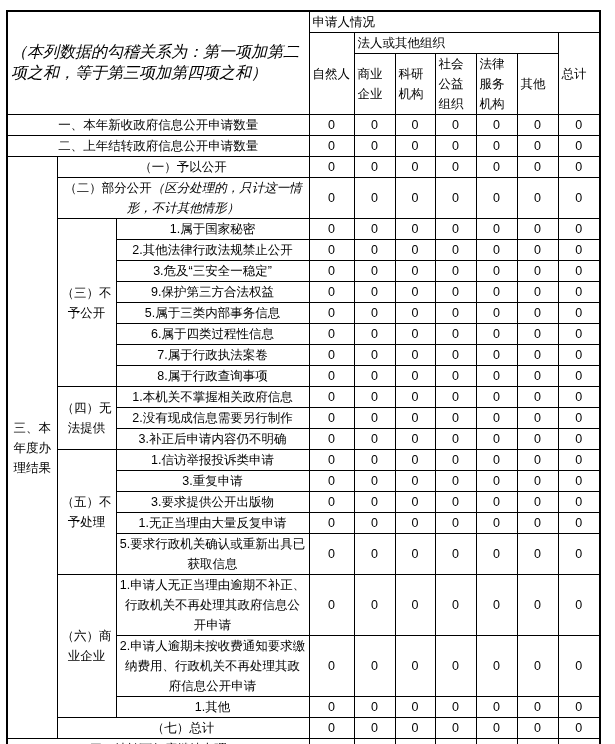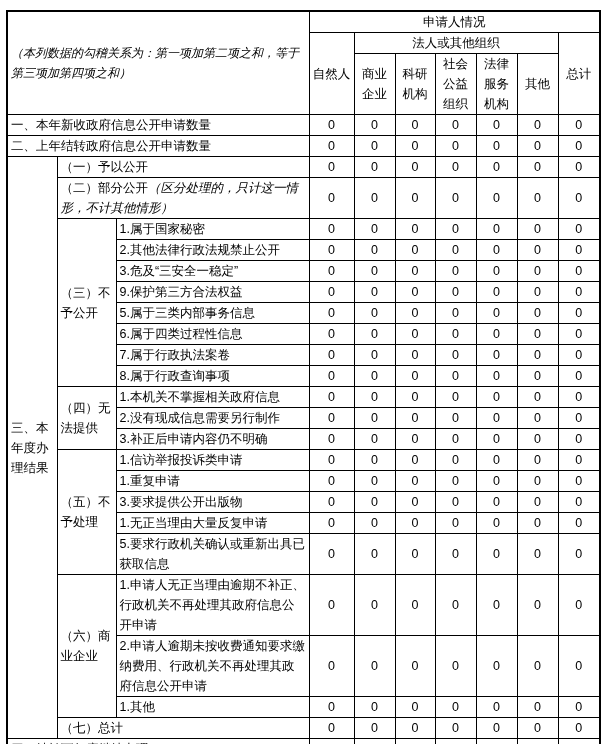"申请人情况" td.hcell { text-align: center -> left }
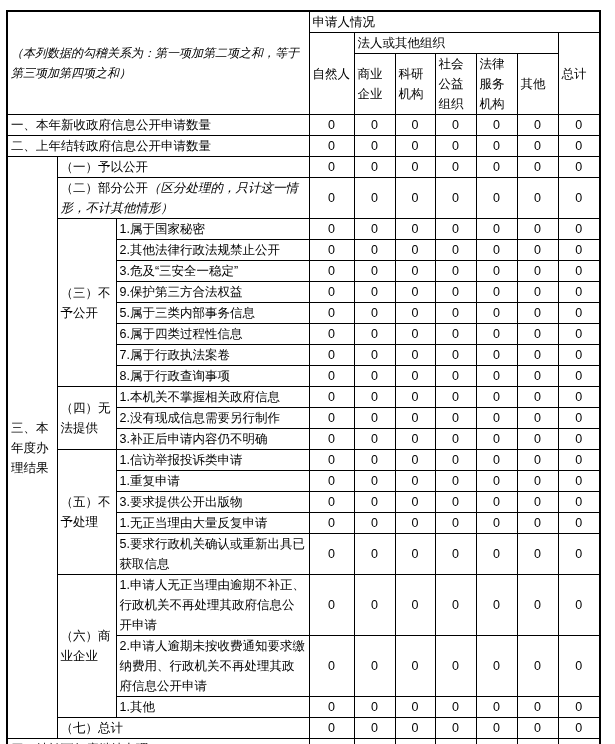"（本列数据的勾稽关系为：第一项加第二项之和，等于第三项加第四项之和）" .kai { font-size: 12px -> 16px }
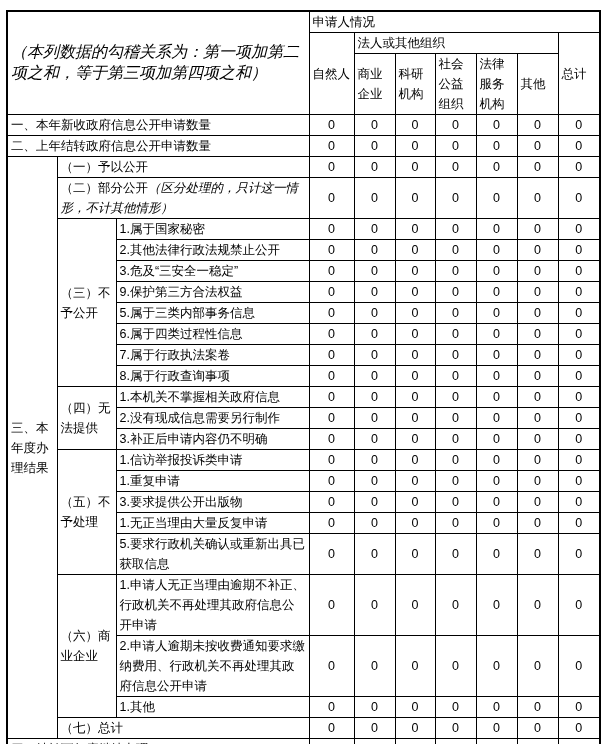"一、本年新收政府信息公开申请数量" td.label { text-align: left -> center }
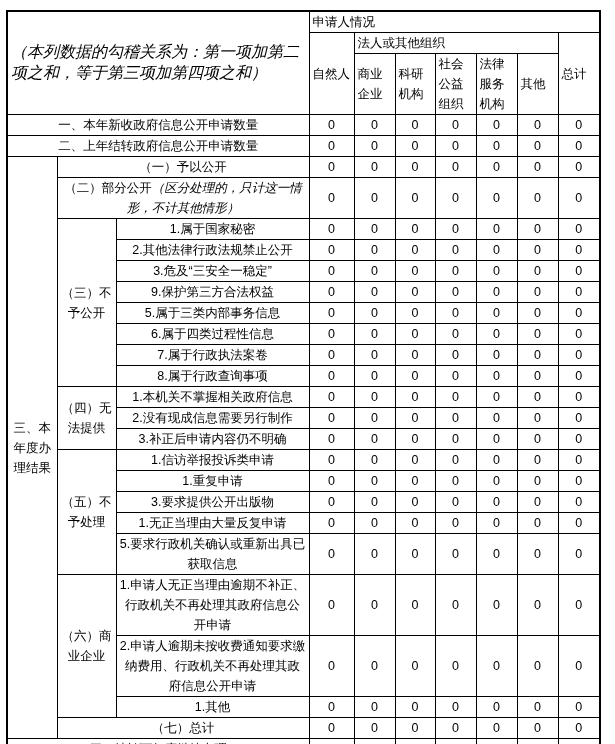"1.重复申请" span { text: 1 -> 3 }
